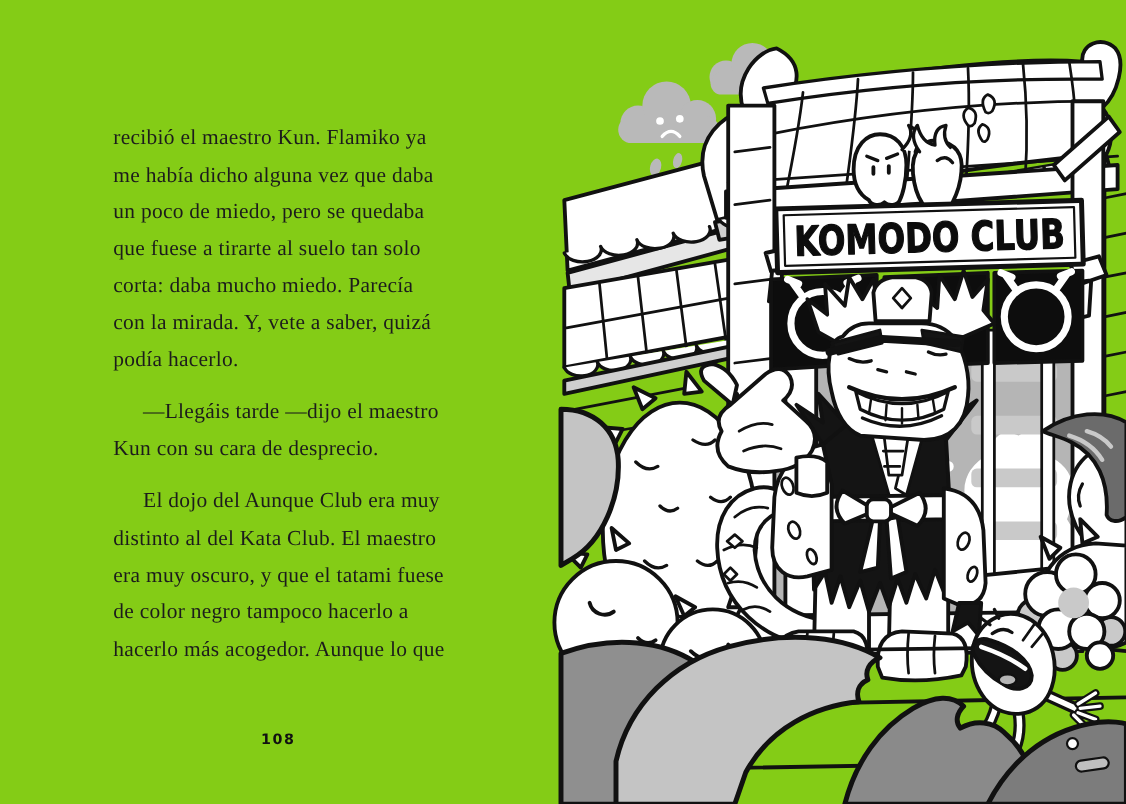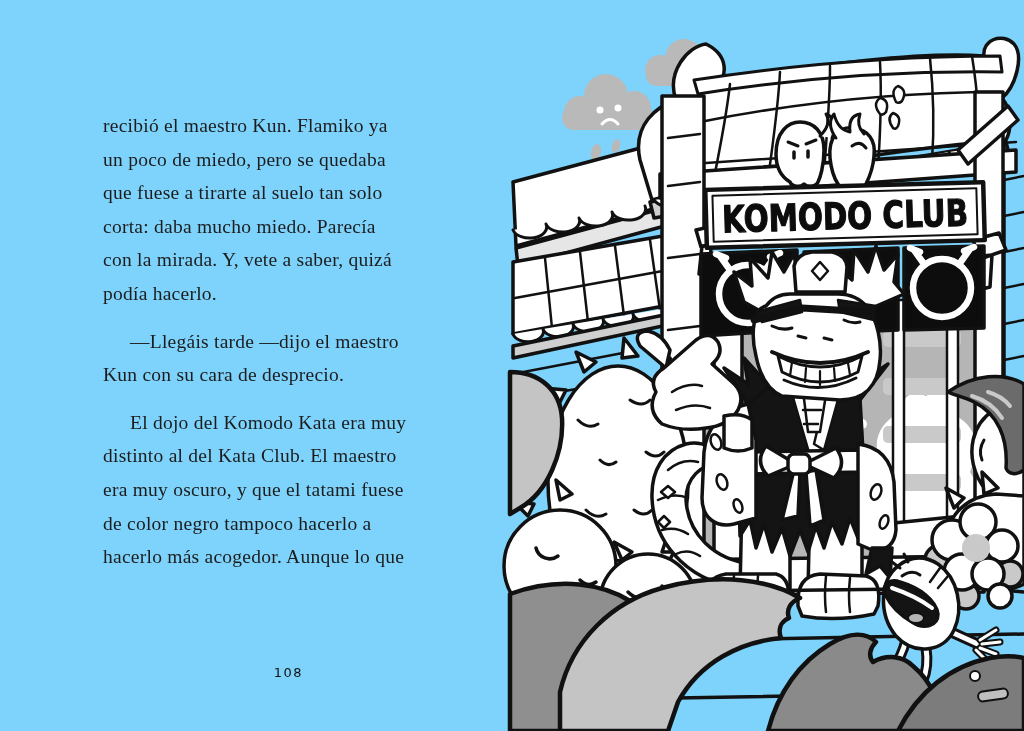"recibió el maestro Kun. Flamiko" .page { background: #7dd3fc -> #84cc16 }
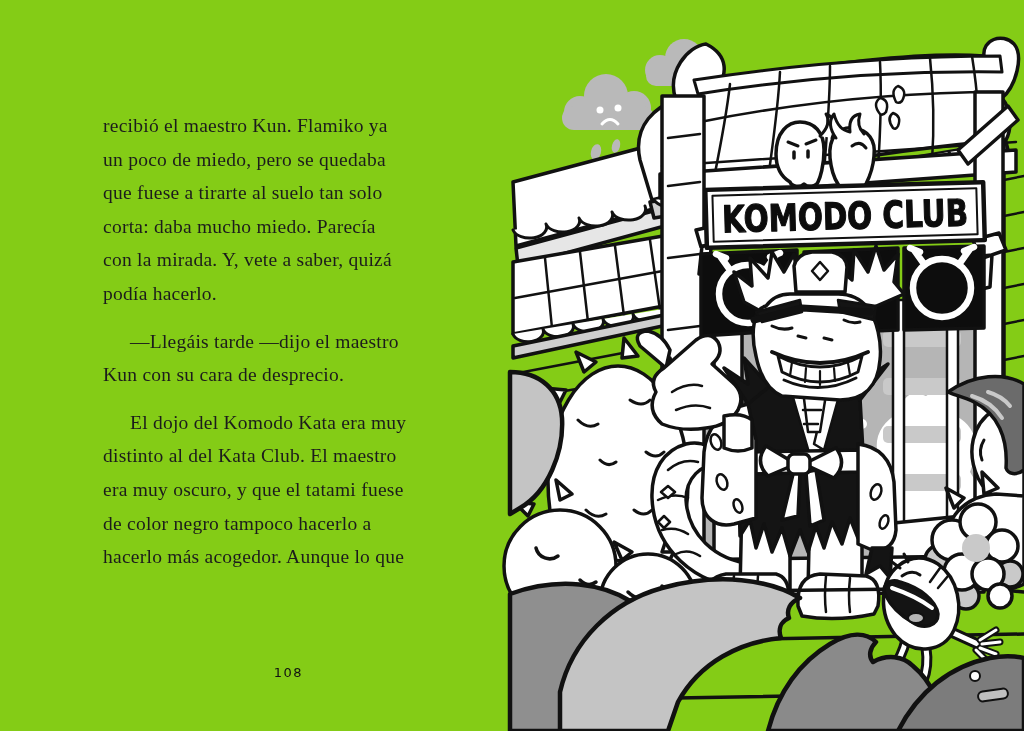"me había dicho alguna vez" div.line { html: none -> <div>me había dicho alguna vez que daba</div> }
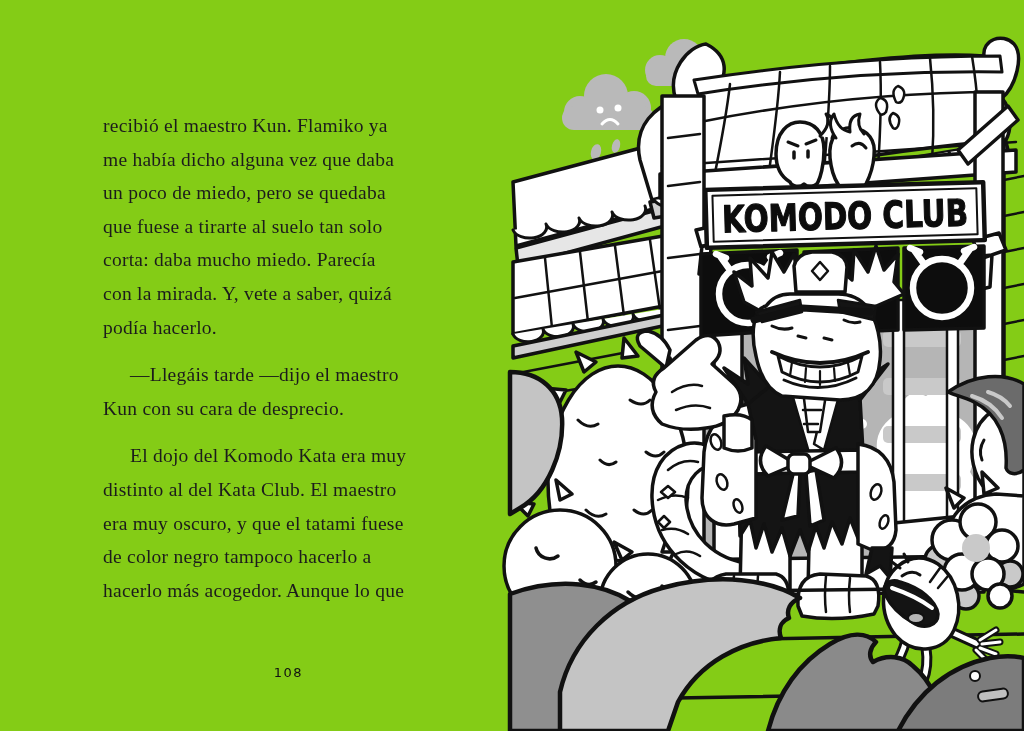"El dojo del Komodo Kata" div.line { text: Komodo Kata -> Aunque Club }
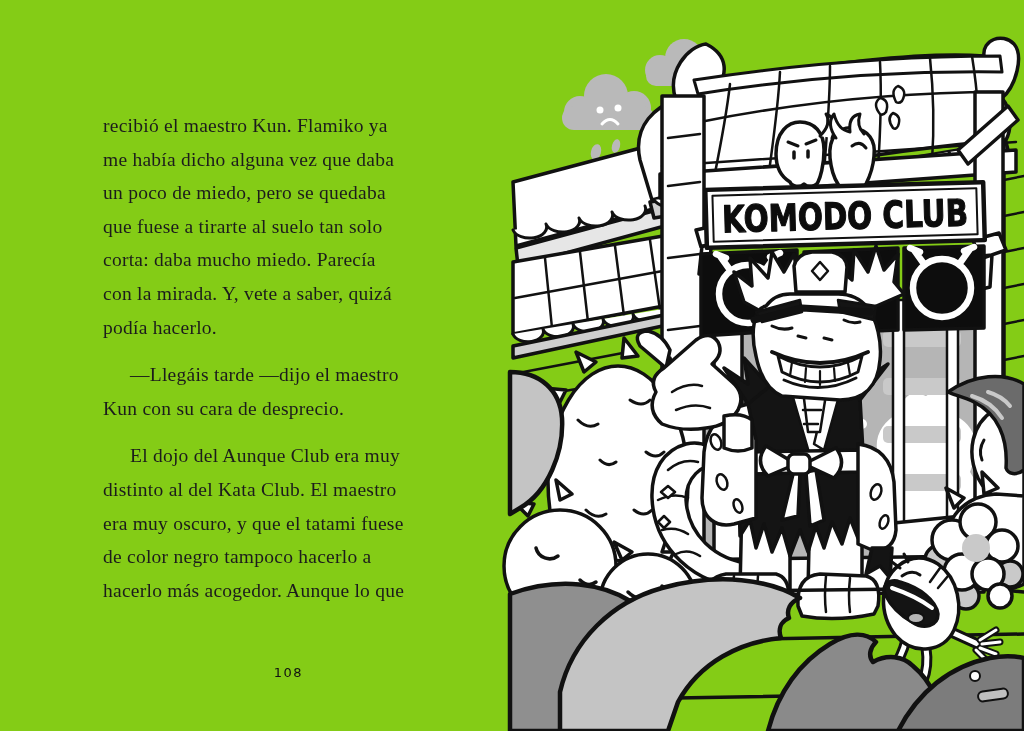"108" .page-number { font-weight: normal -> bold; text-align: right -> center }
